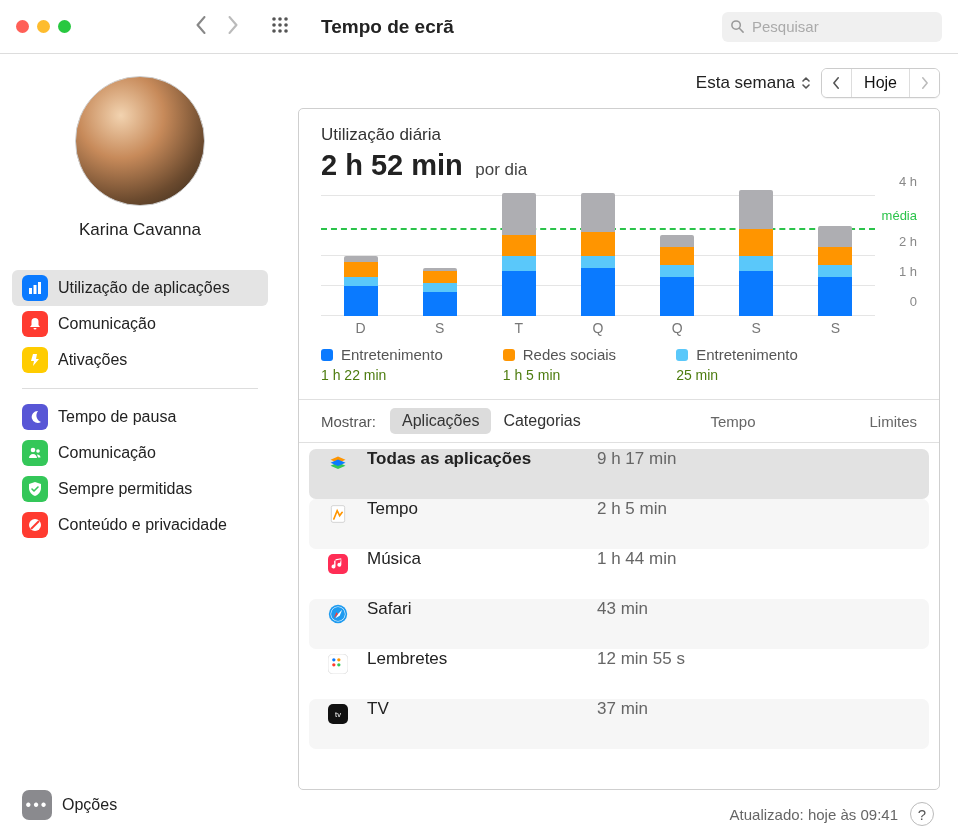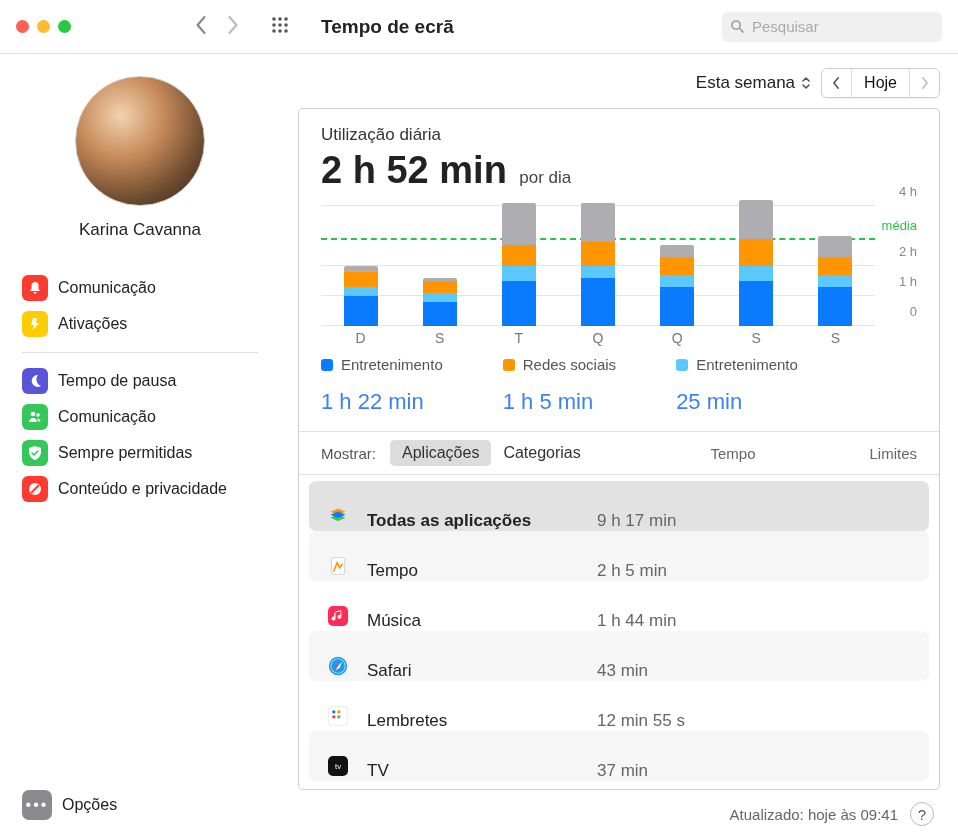"2 h 52 min" .big-time { font-size: 38px -> 29px }
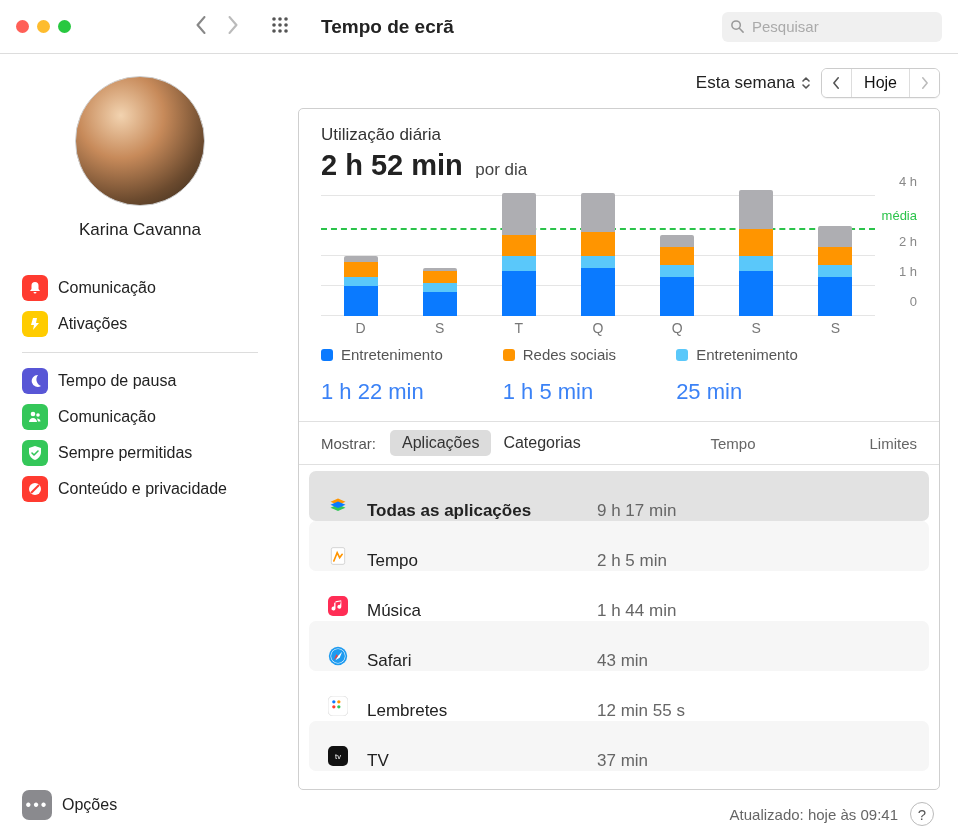"Utilização de aplicações" div.side-item { html: none -> <div> <span> <svg> <rect></rect> <rect></rect> <rect></rect> </svg> </span> <span>Utilização de aplicações</span> </div> }
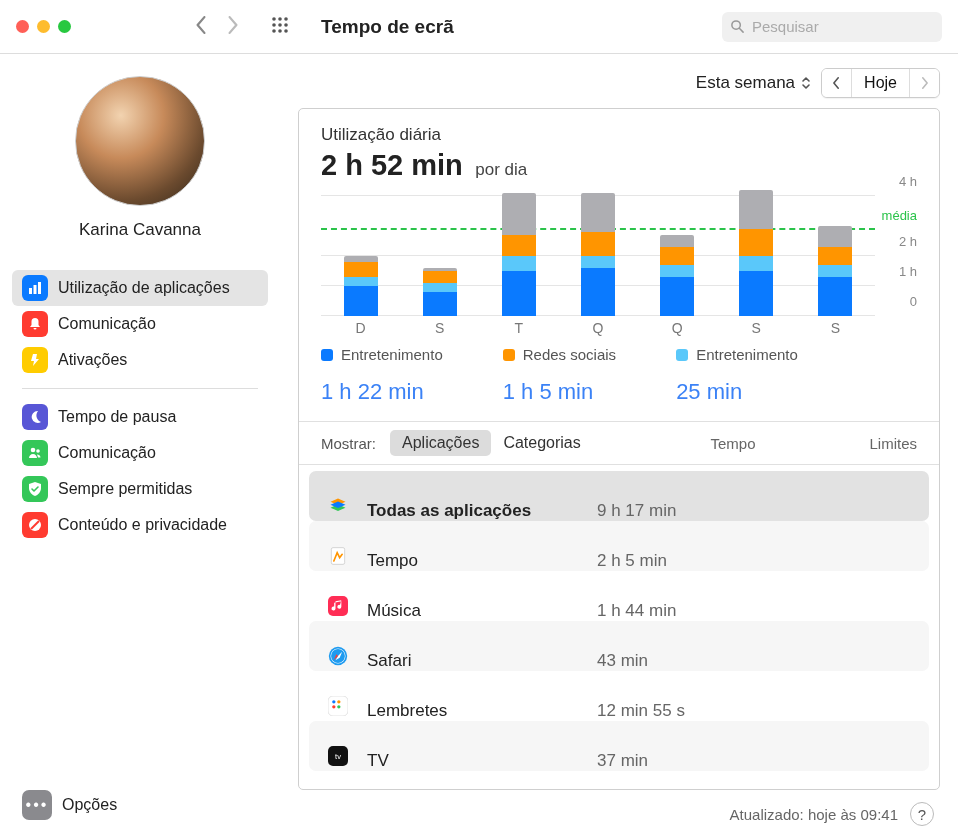"1 h 22 min" .legend-val { color: #3b82f6 -> #4d7c0f; font-size: 22px -> 14px; margin-top: 16px -> 4px }
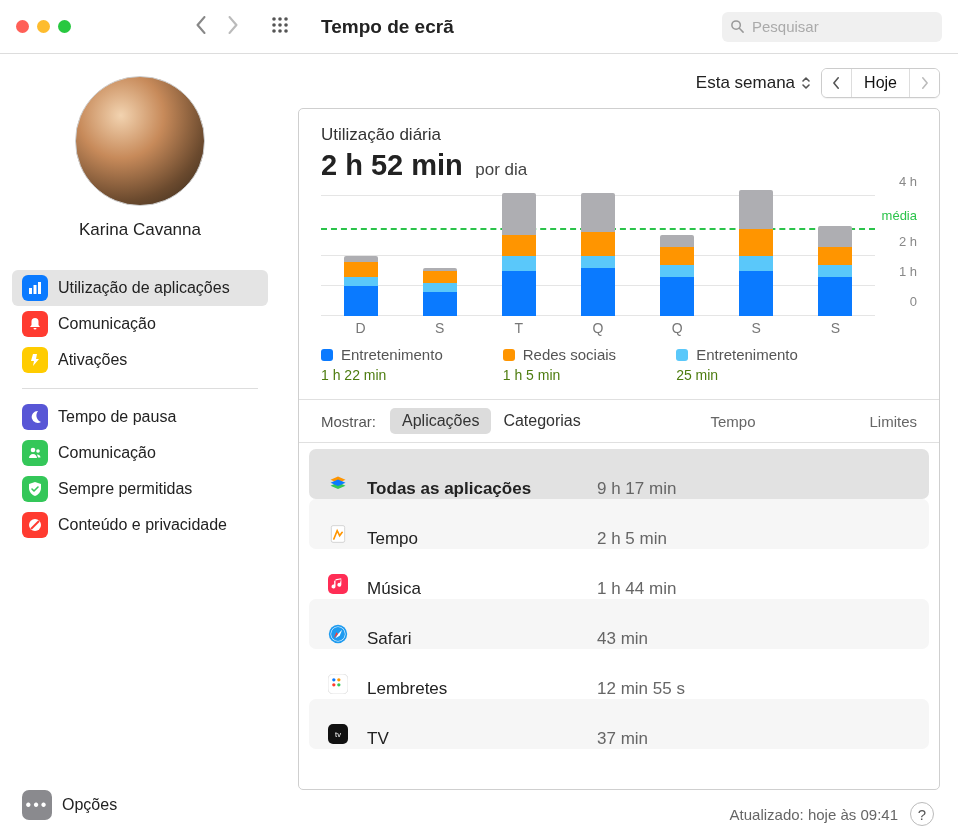"Todas as aplicações" .app-row { align-items: flex-end -> flex-start }
